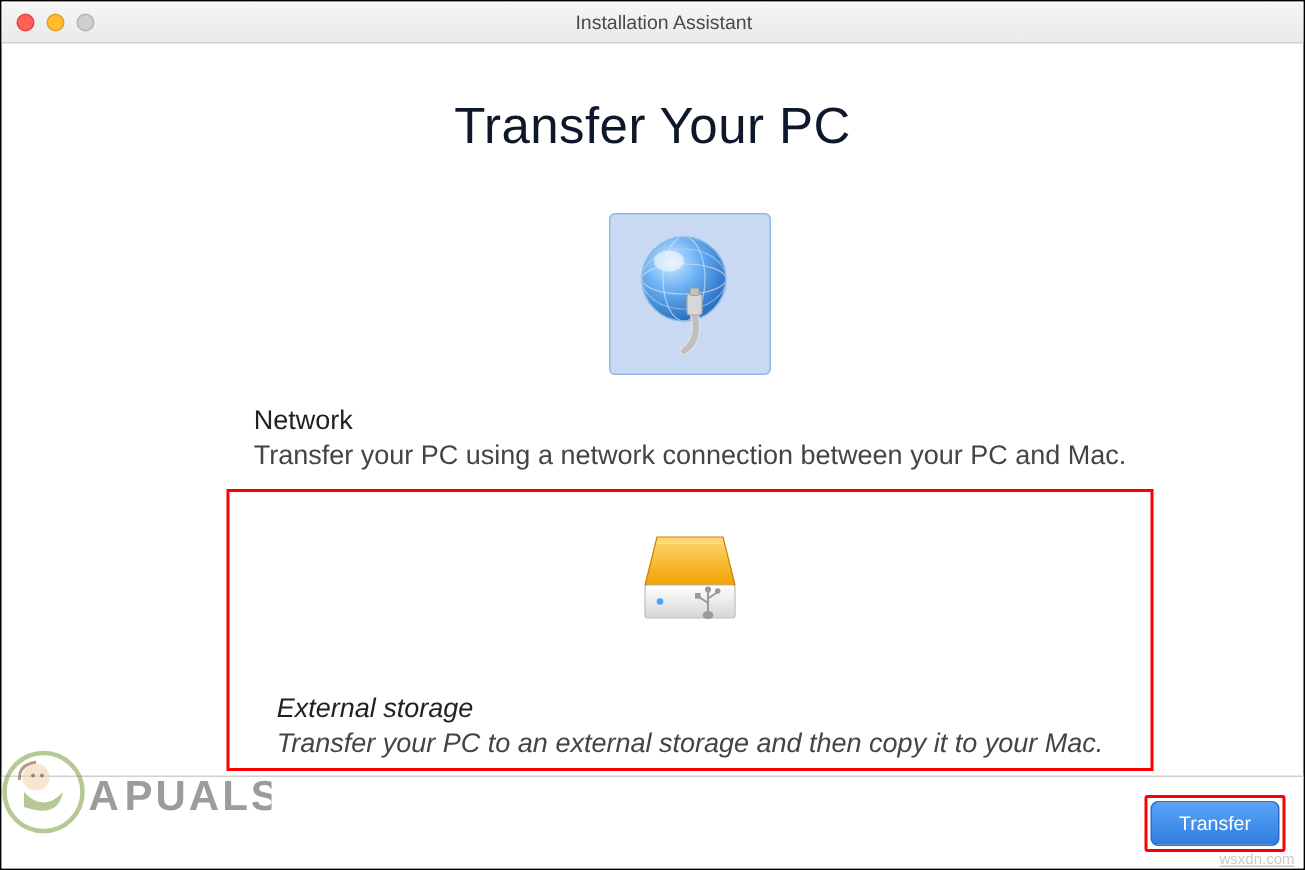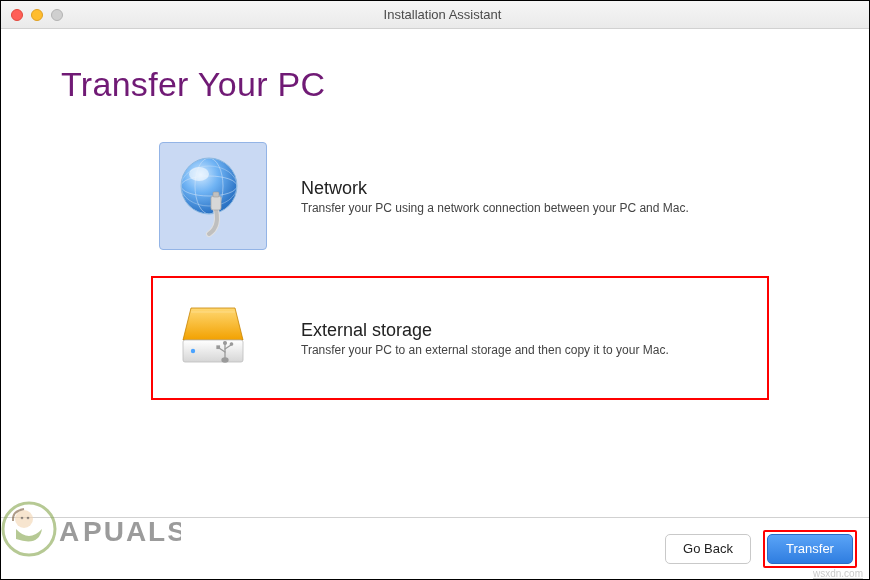"Transfer Your PC" .page-title { color: #701a75 -> #0f172a; text-align: none -> center }
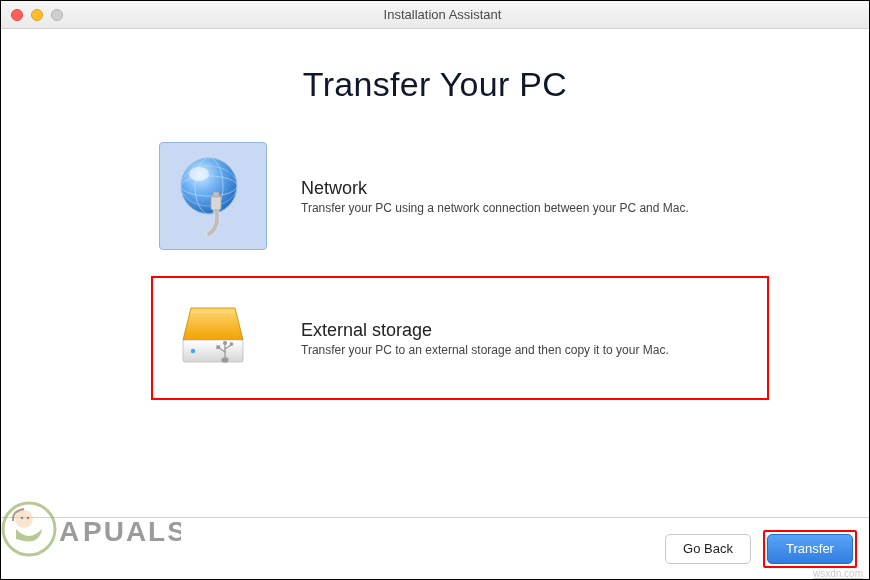"Network" .option { flex-direction: none -> column; gap: 34px -> 20px }
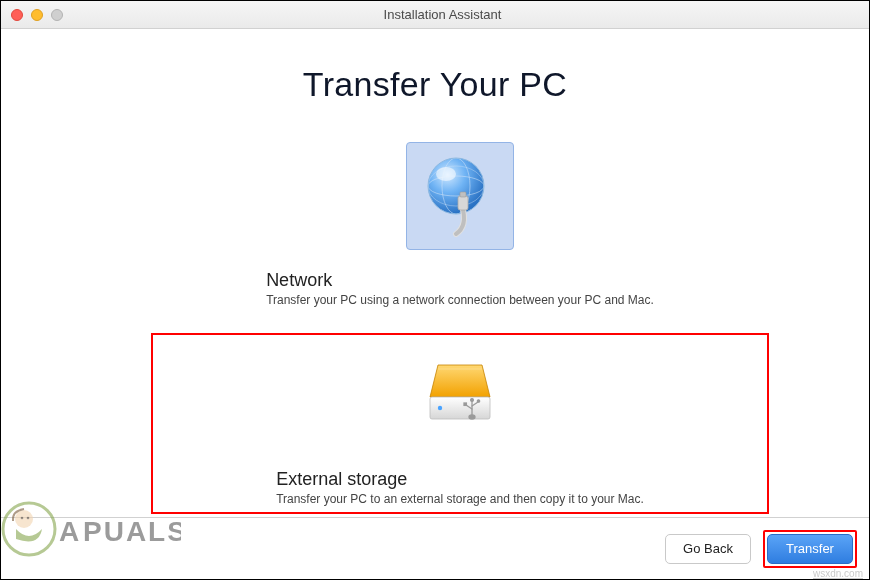"Transfer your PC using a" .opt-desc { font-size: 12px -> 18px }
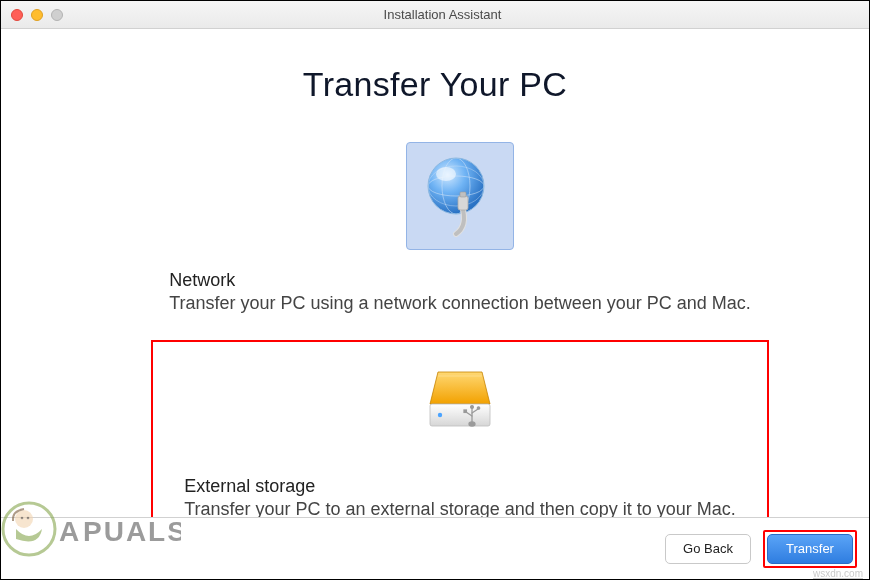"External storage" .option + .option { font-style: none -> italic; margin-top: 18px -> 4px }
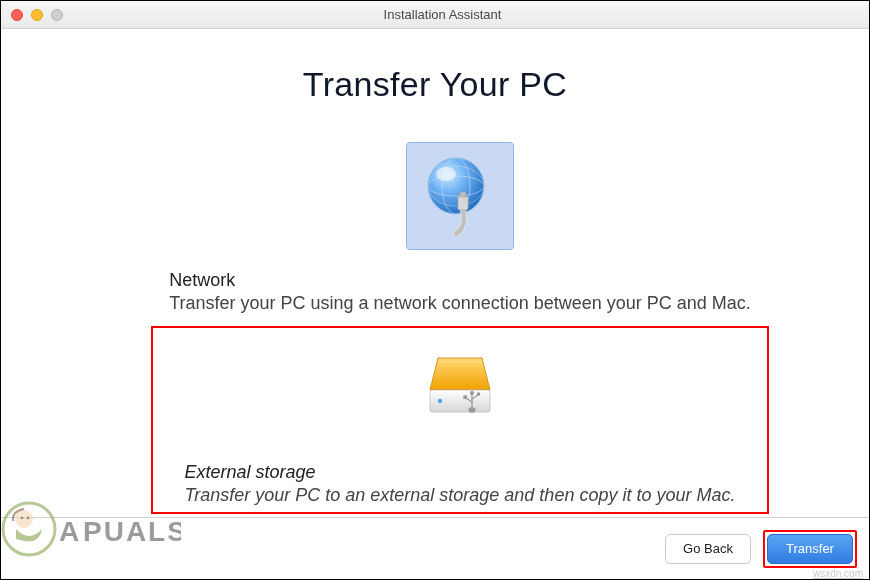"Go Back" button.btn { html: <button>Go Back</button> -> none }
